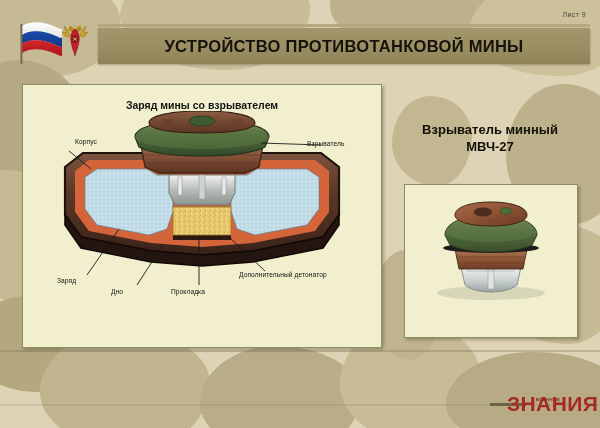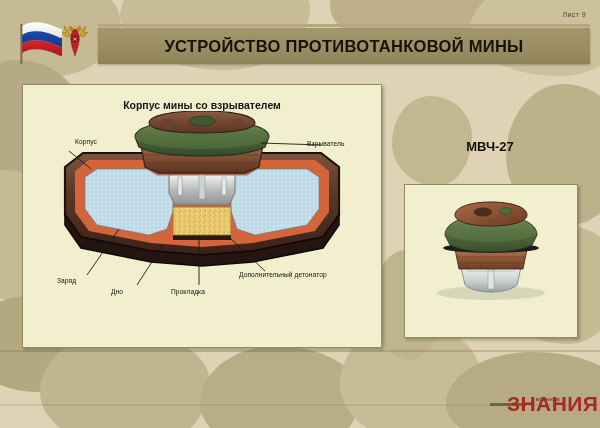"Корпус мины со взрывателем" div.panel-caption { text: Корпус -> Заряд }
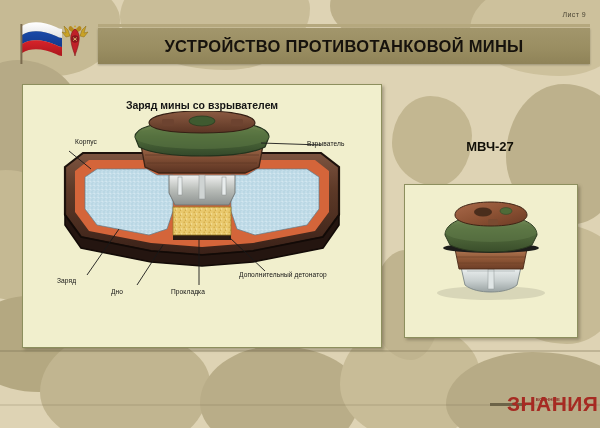"Взрыватель минный" span { html: none -> <span>Взрыватель минный</span> }
